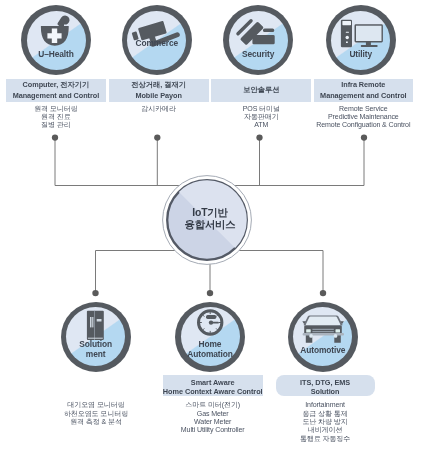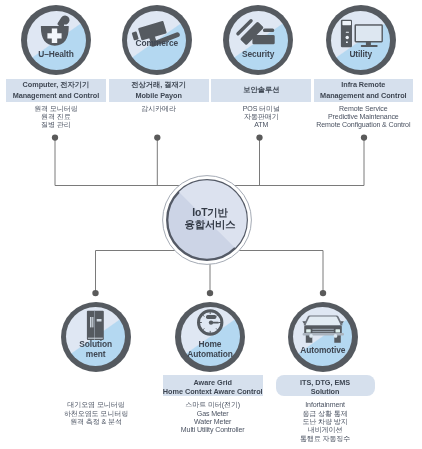"Aware Grid" div { text: Aware Grid -> Smart Aware }
